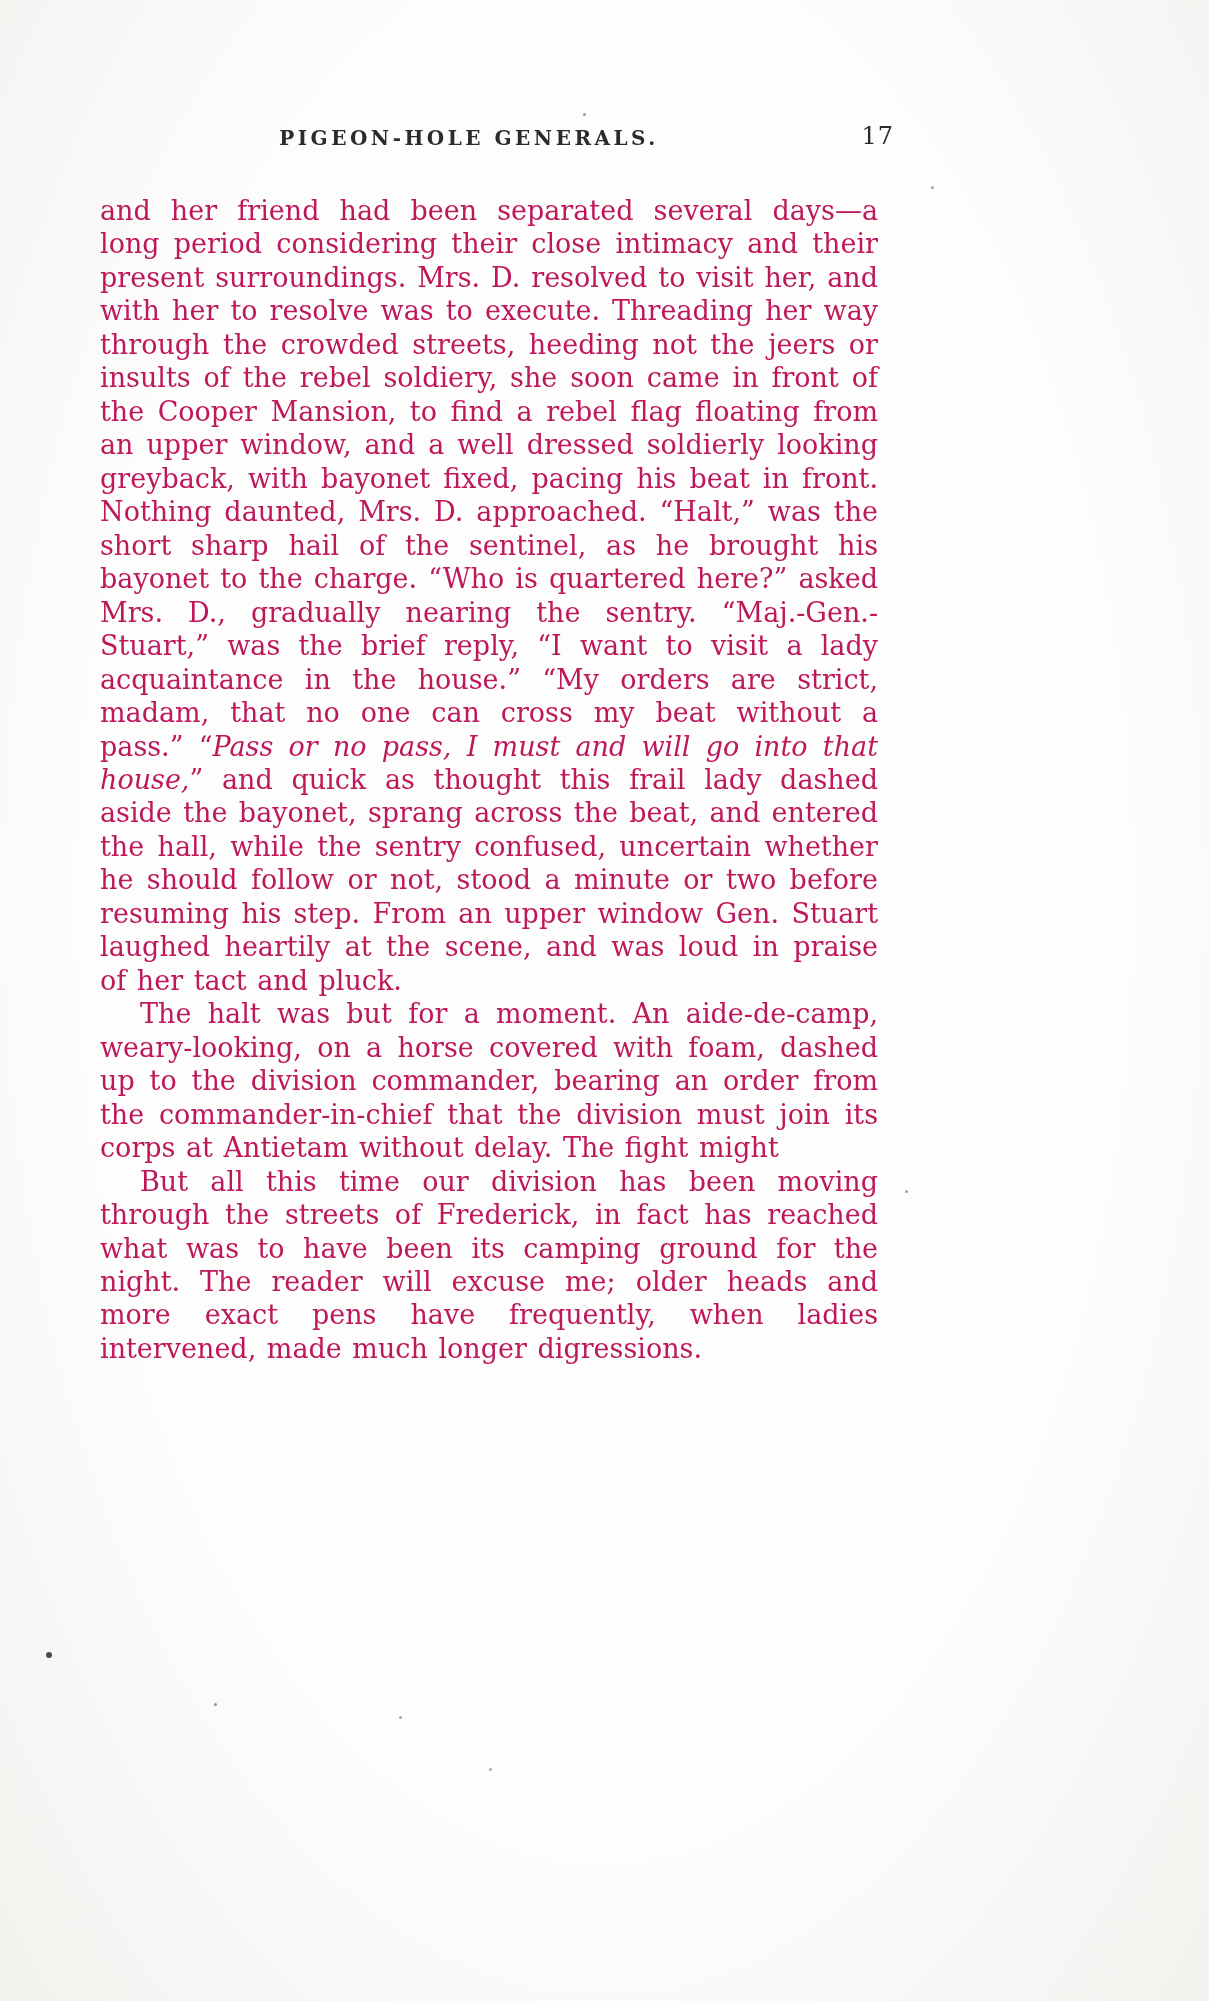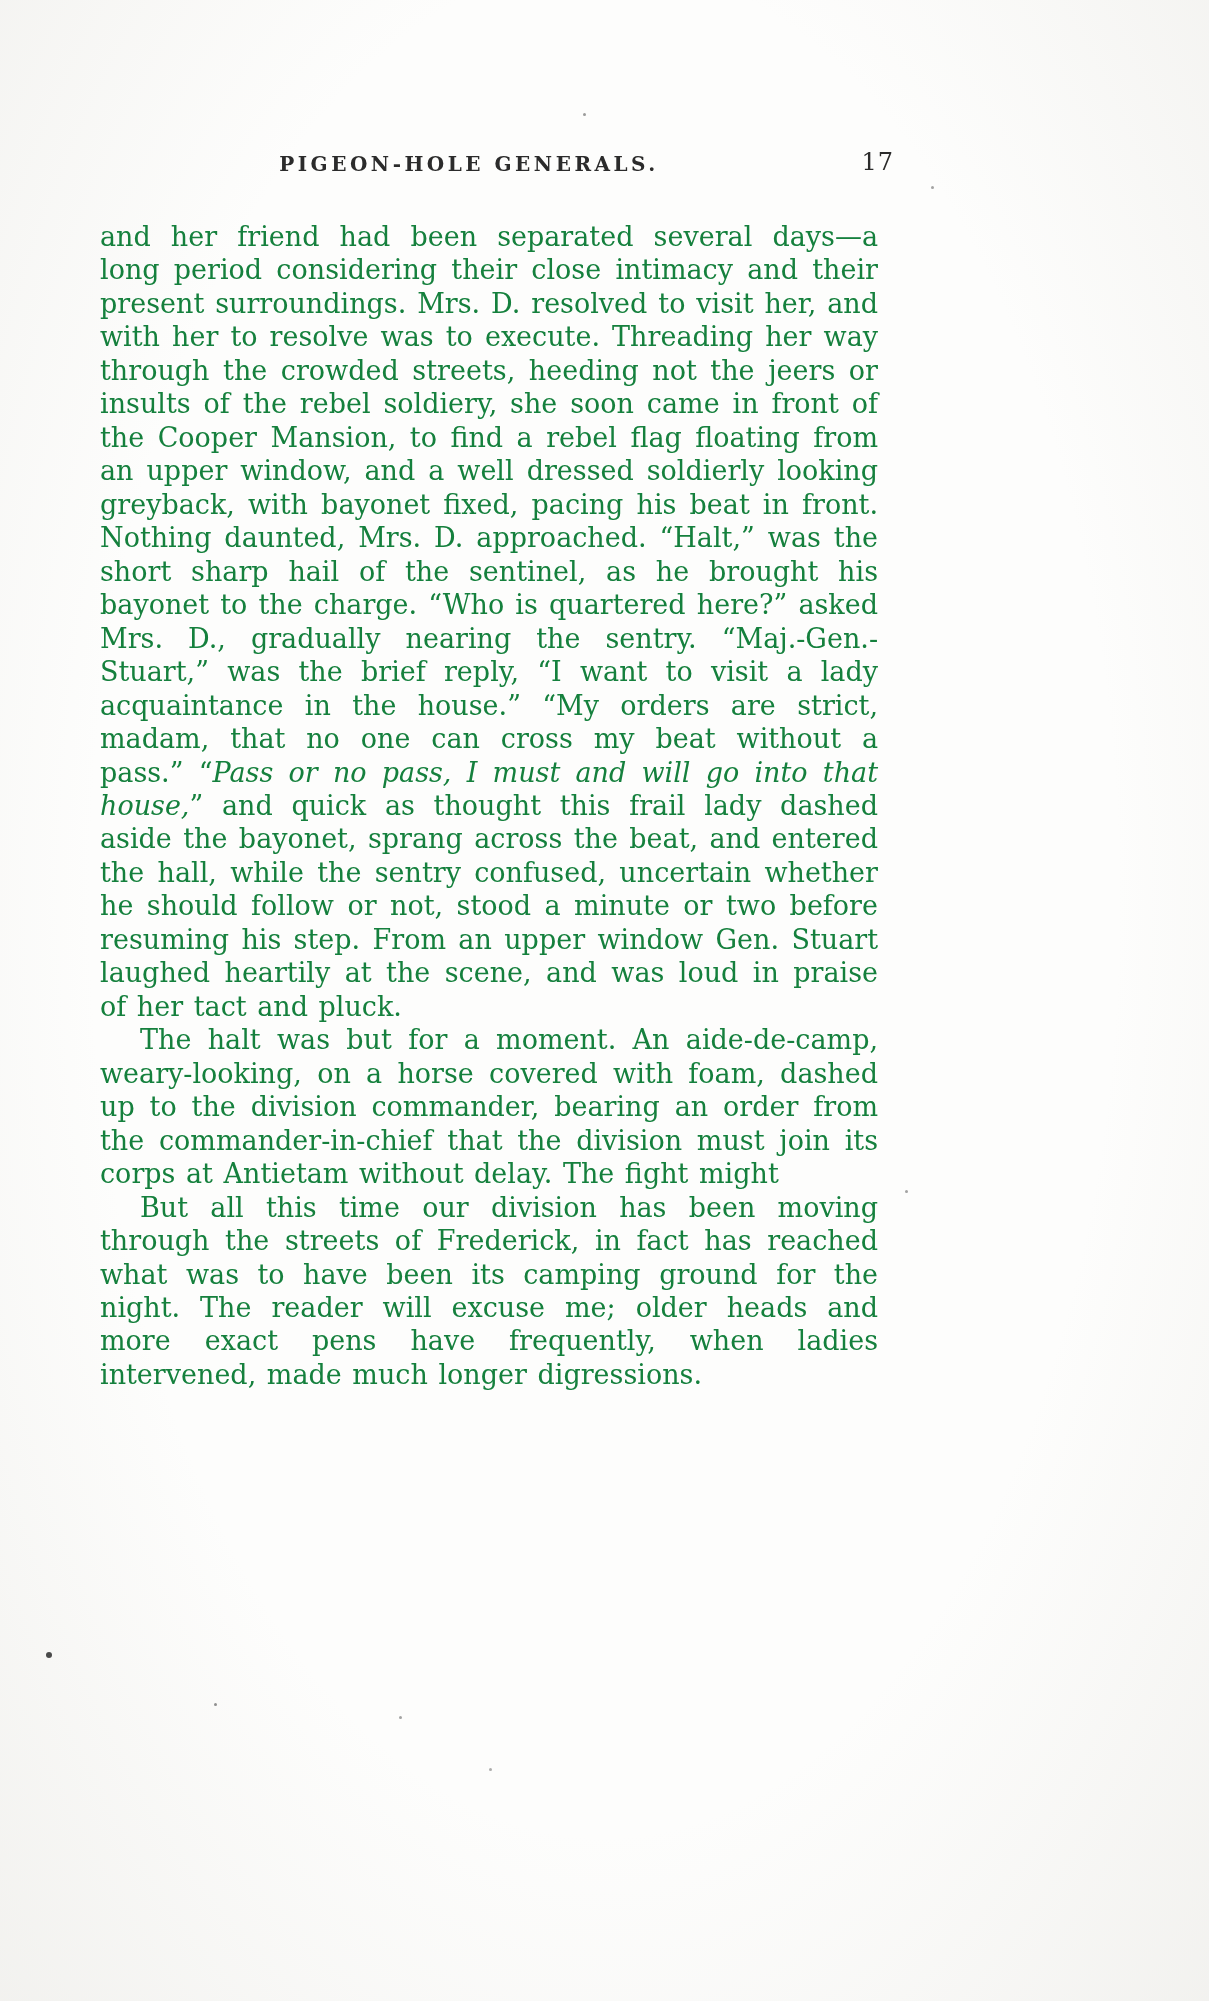"PIGEON-HOLE GENERALS." .page { top: 152px -> 126px }
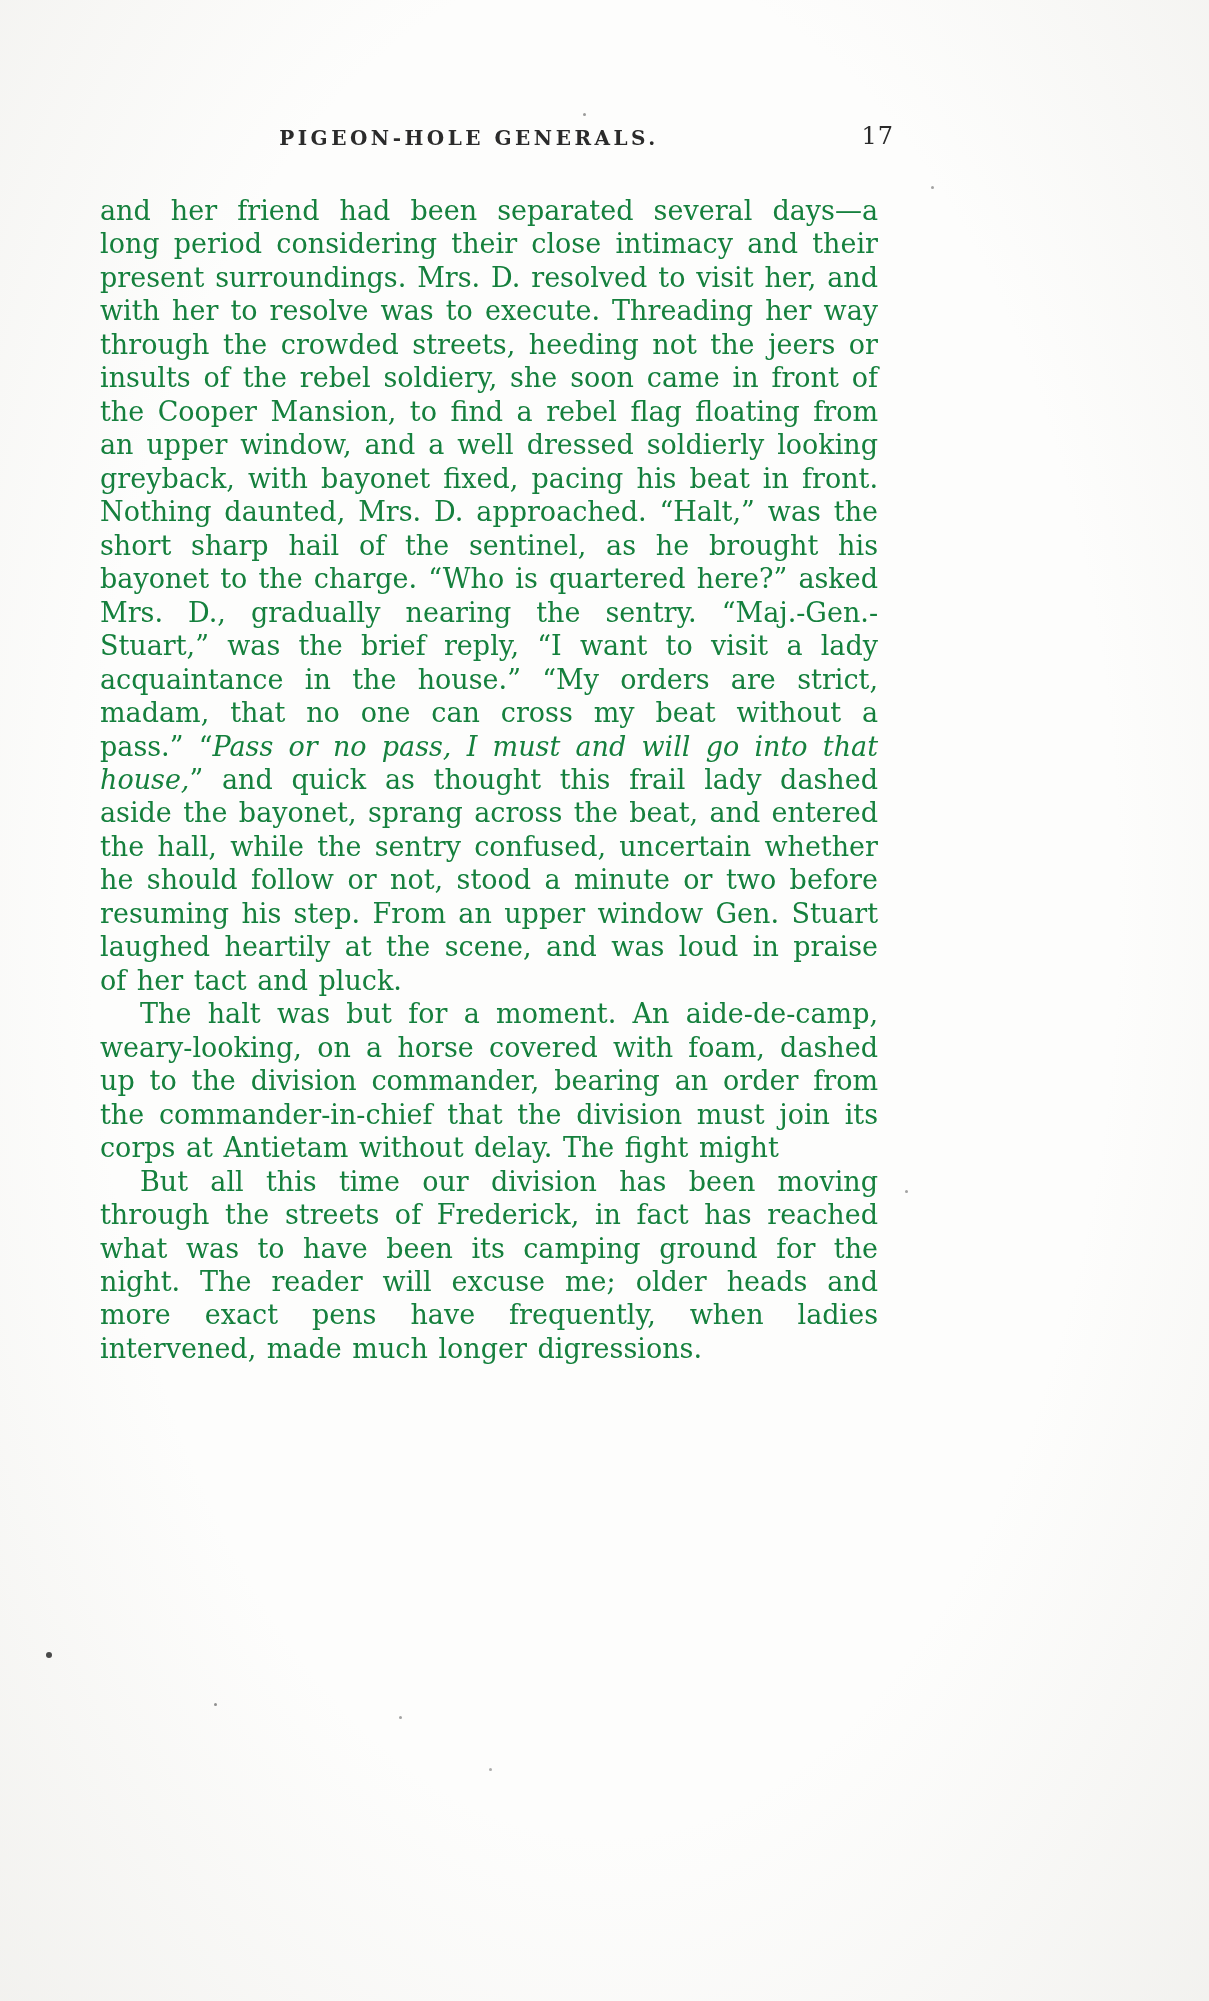"and her friend had been" .body-text { color: #15803d -> #be185d }
